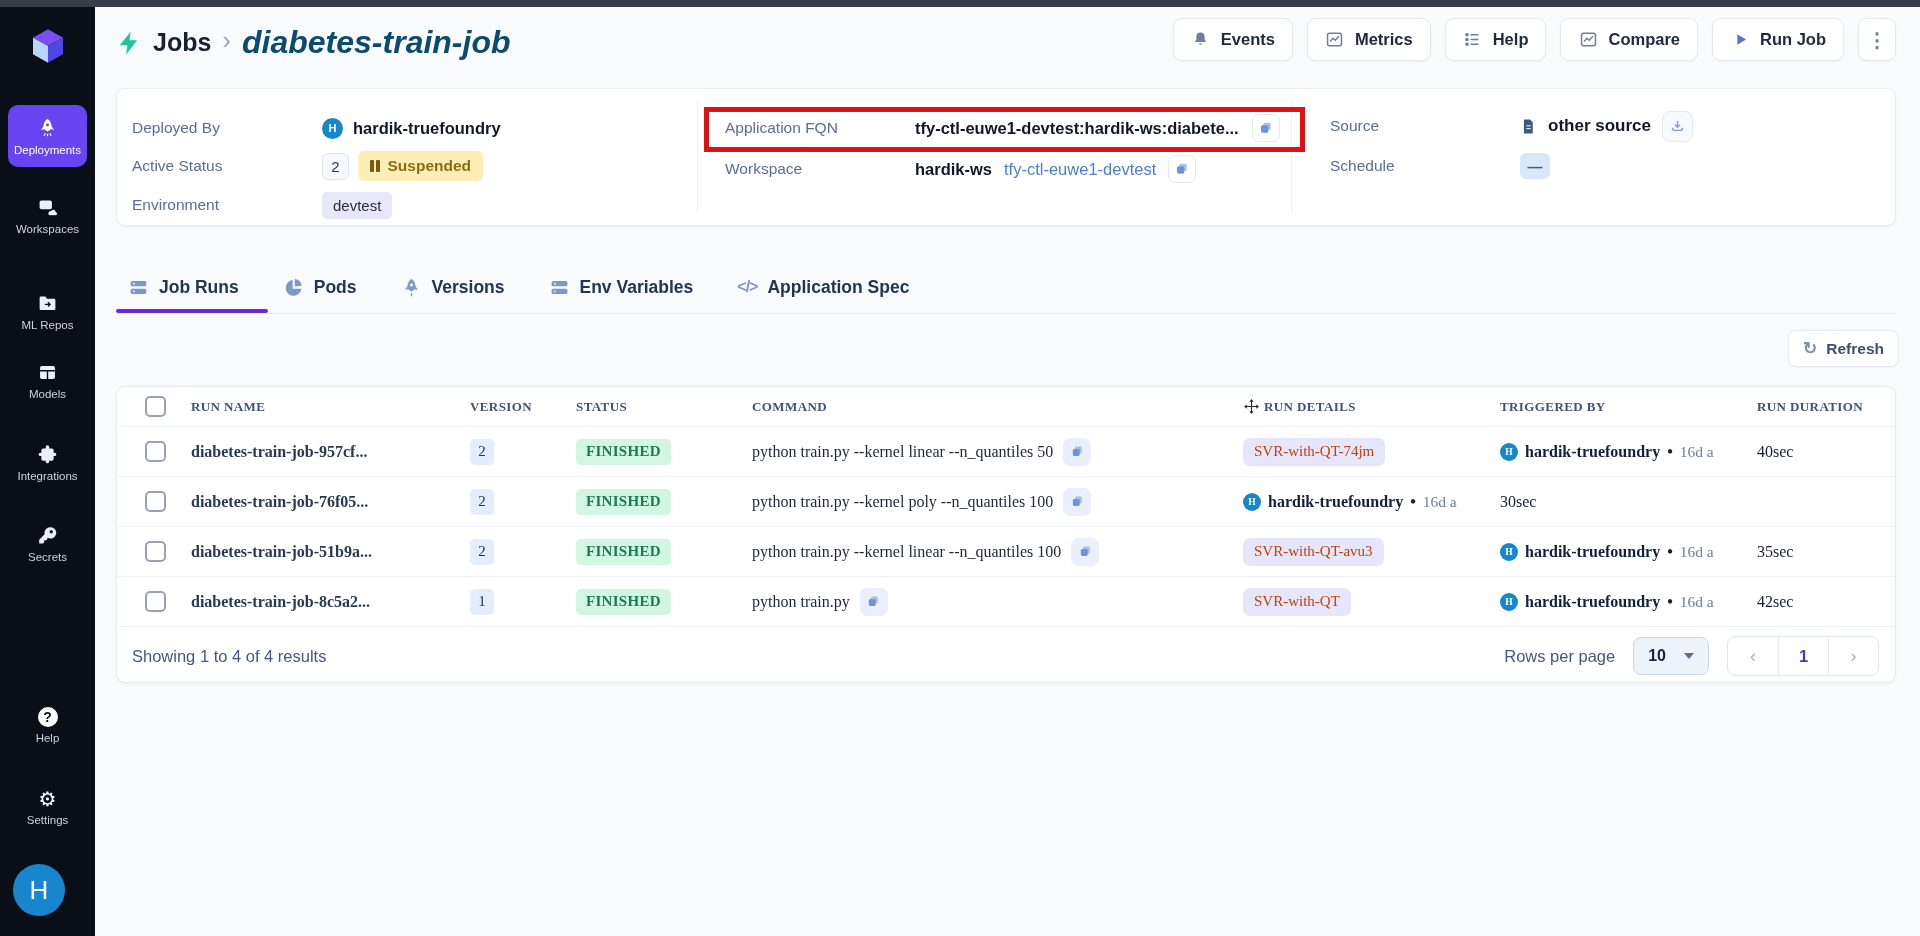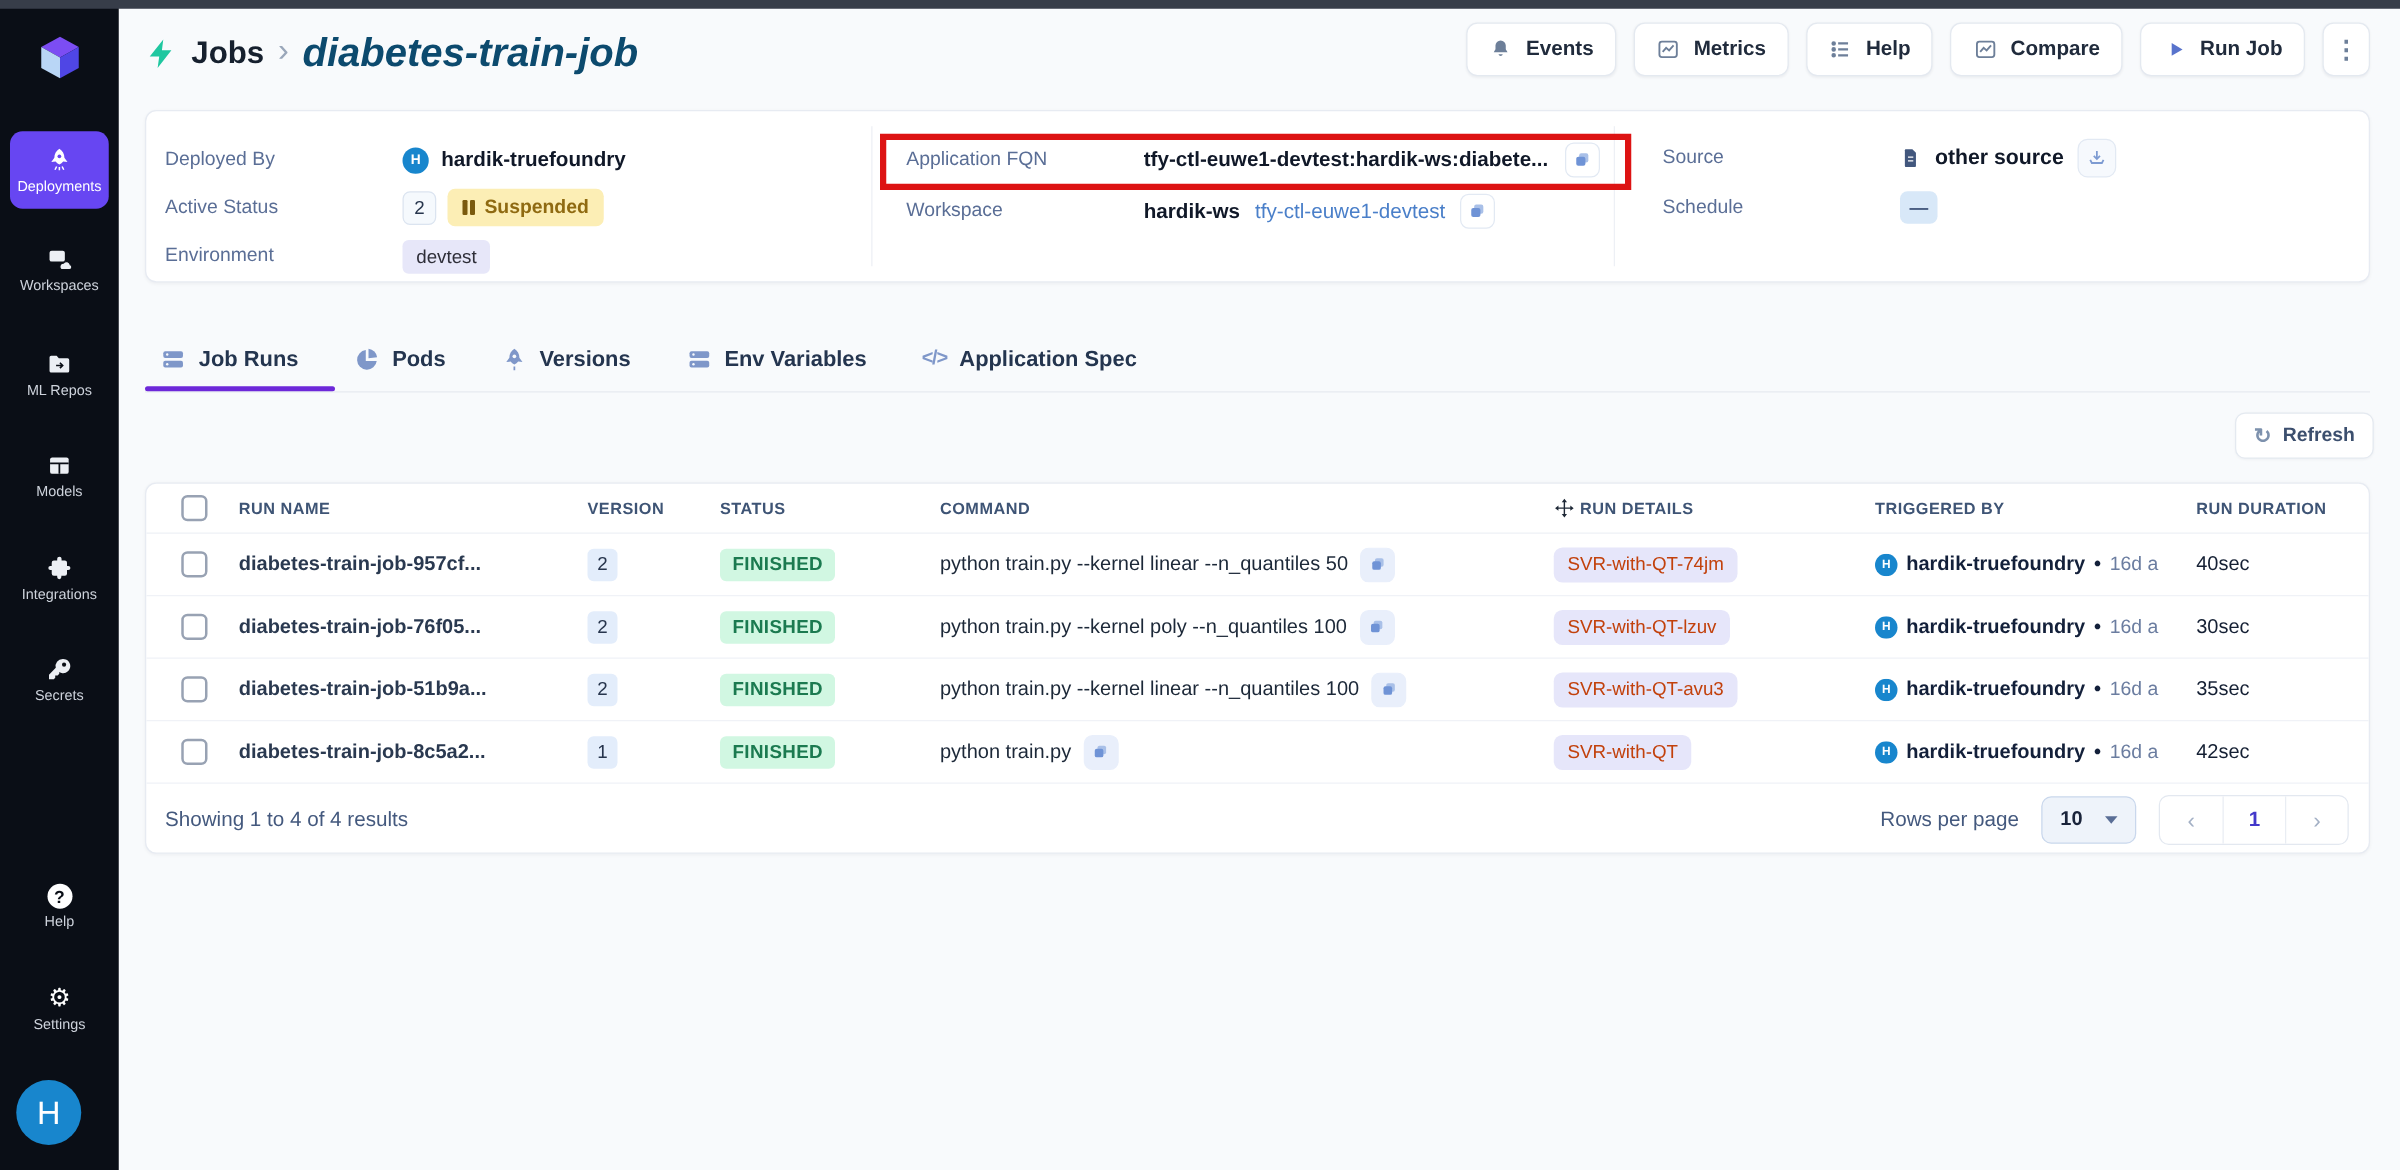"ML Repos" div.nav-item { top: 280px -> 292px }
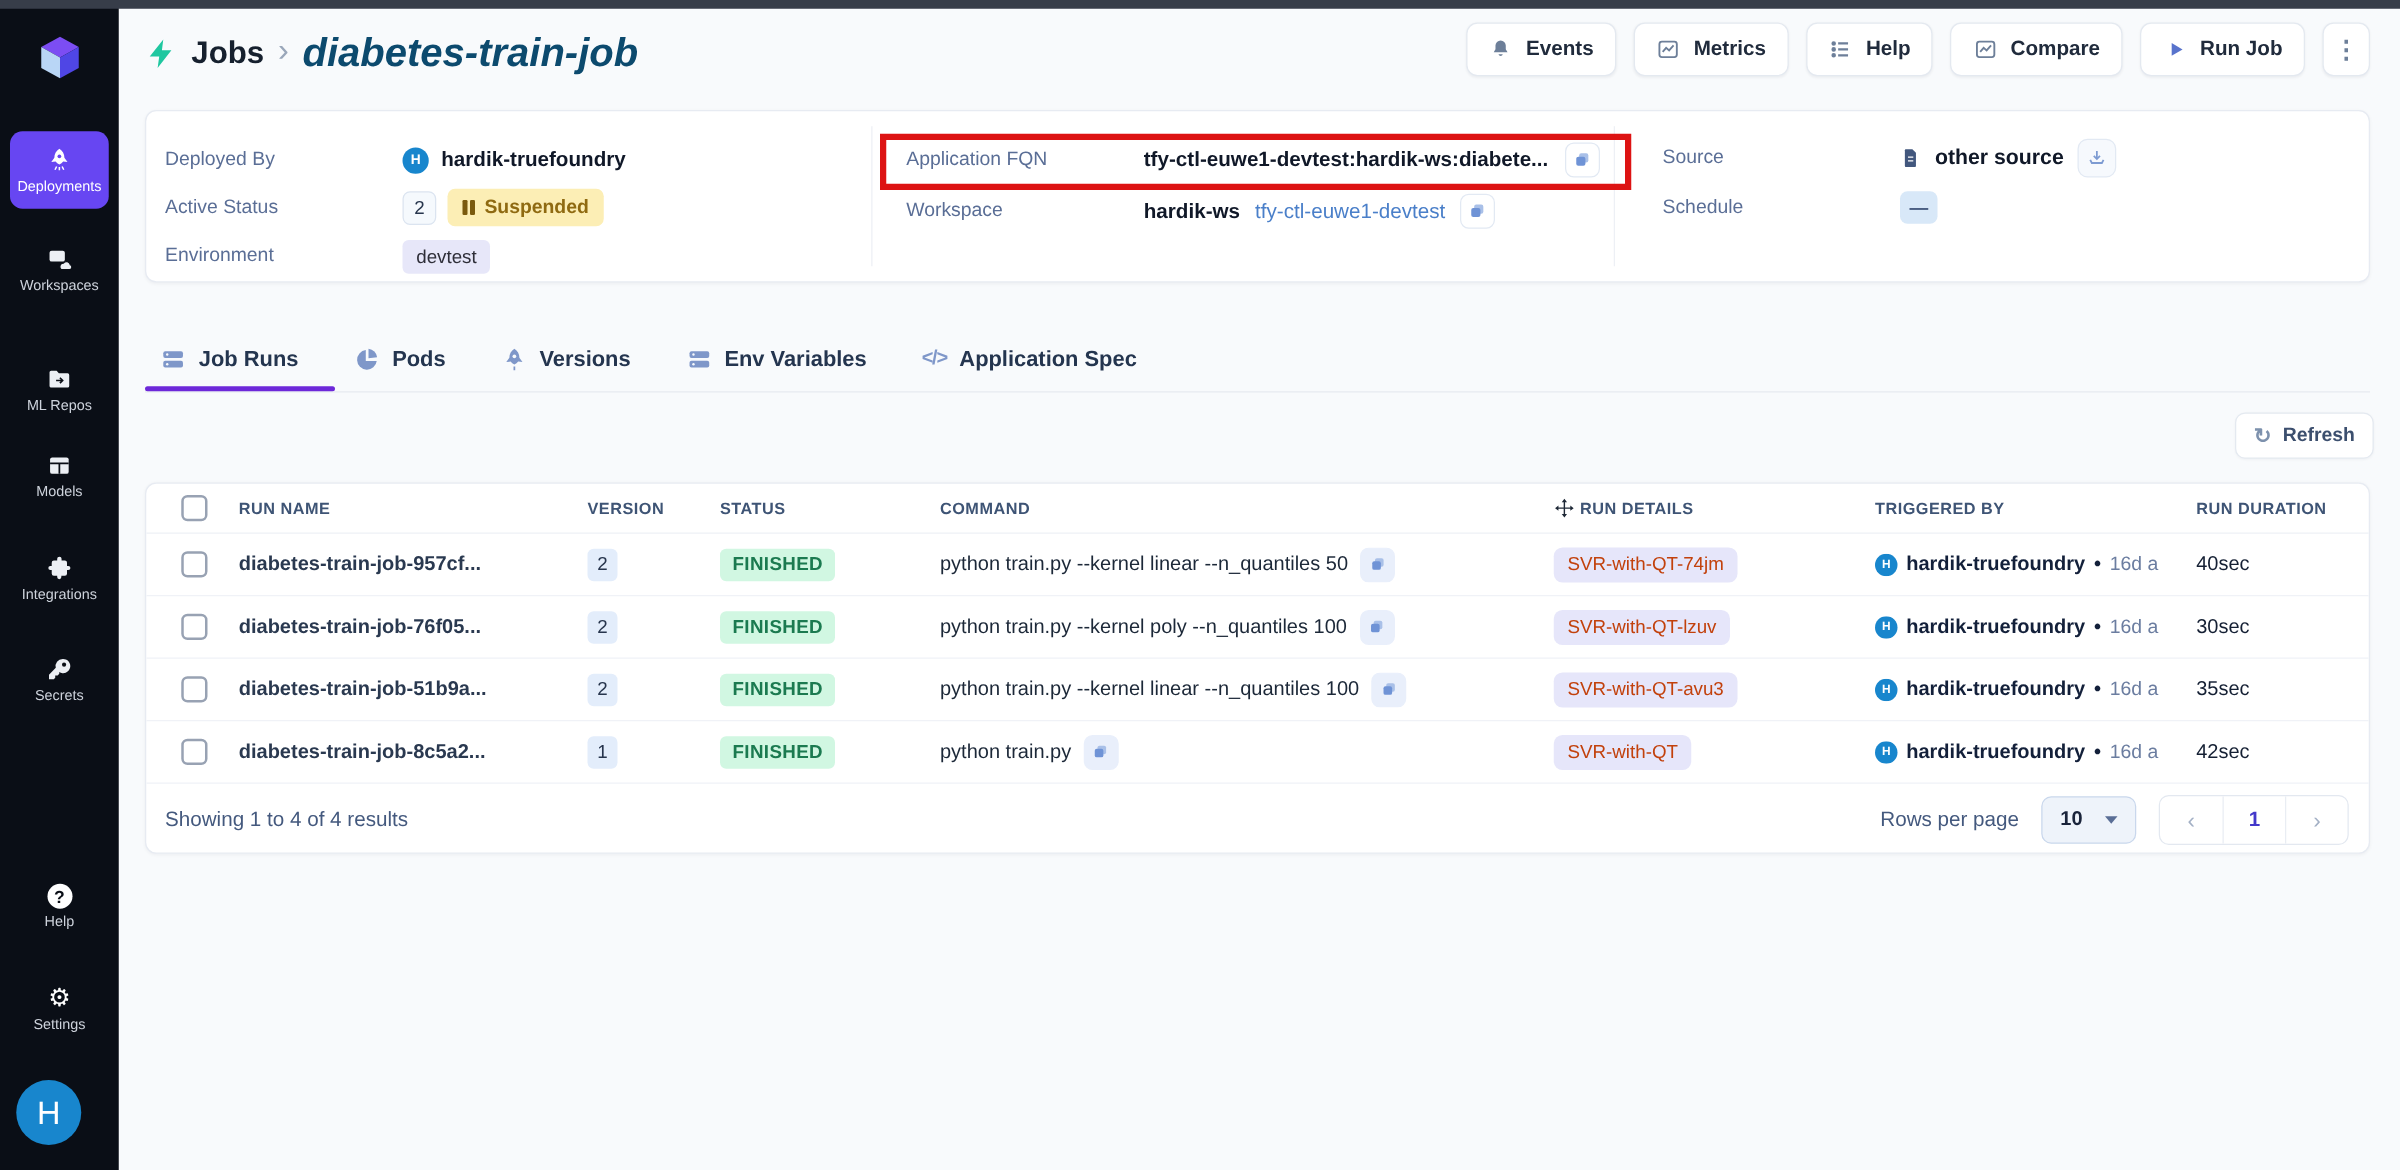"RUN NAME" .tgrid { font-family: none -> Liberation Serif, serif }
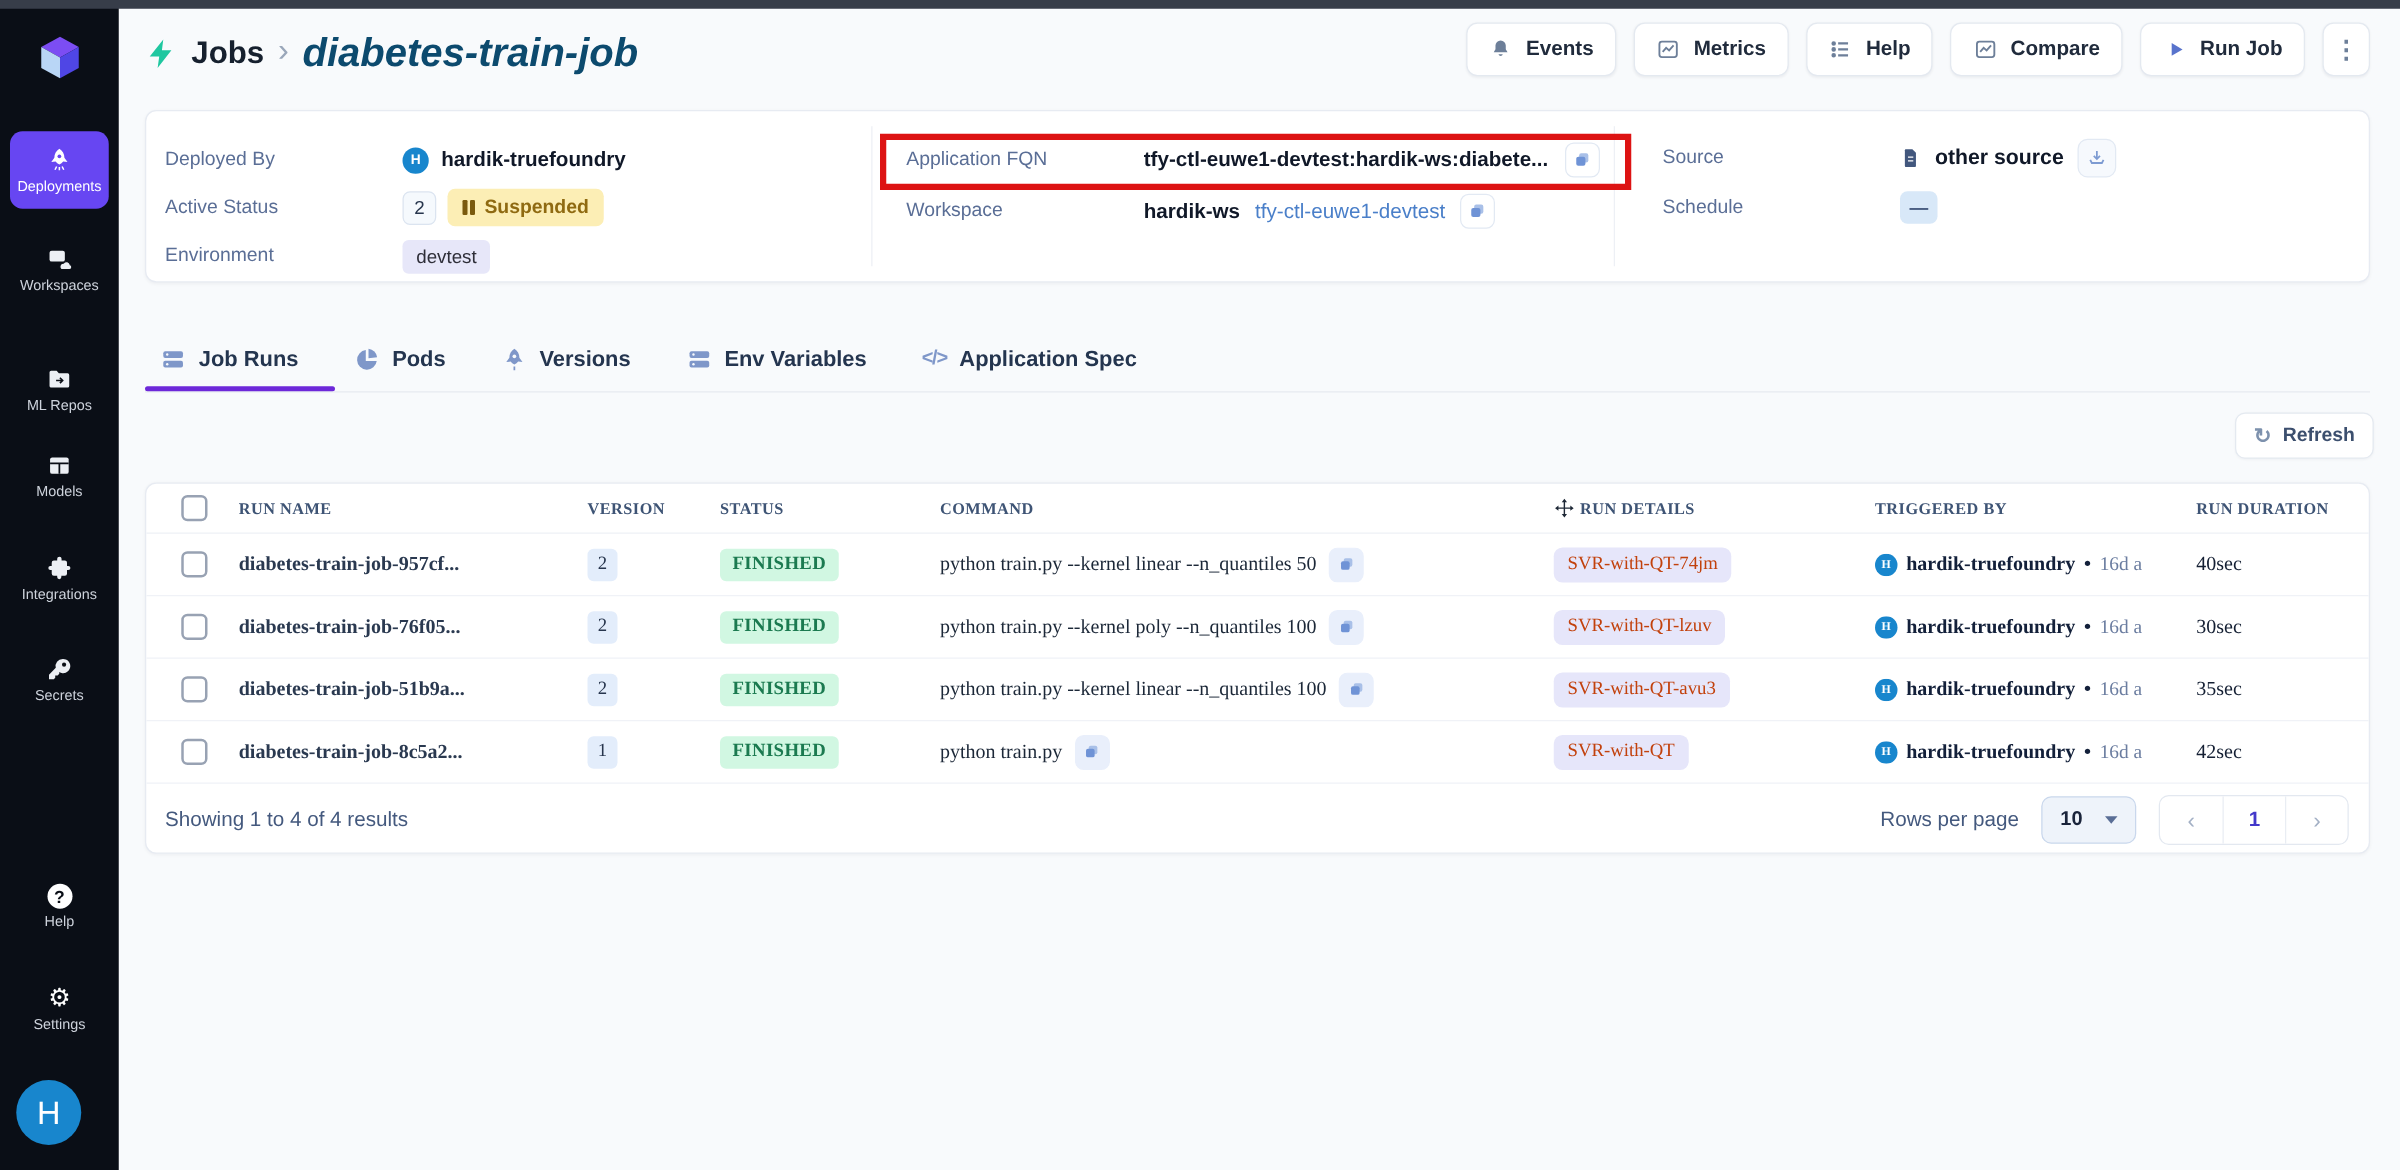"SVR-with-QT-lzuv" div { html: <div><span>SVR-with-QT-lzuv</span></div> -> none }
